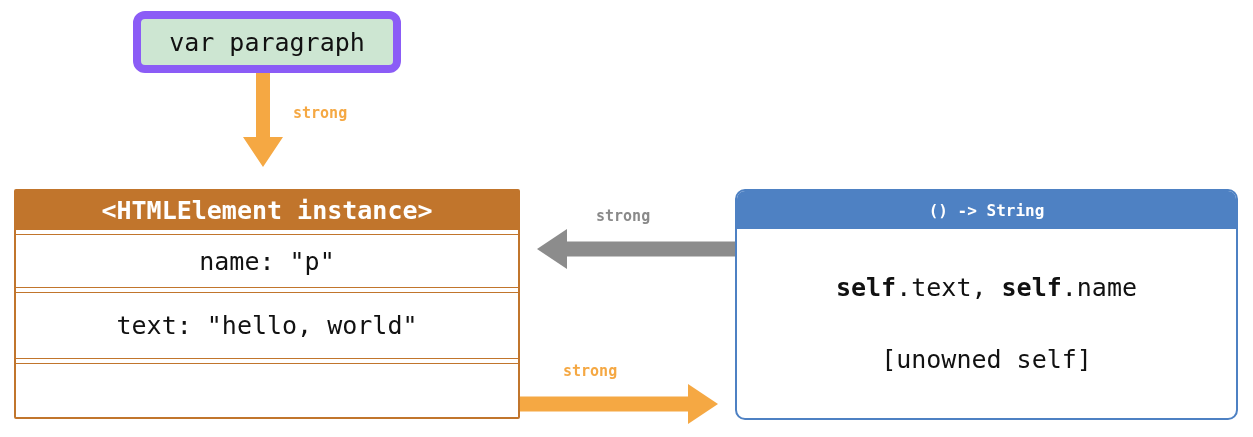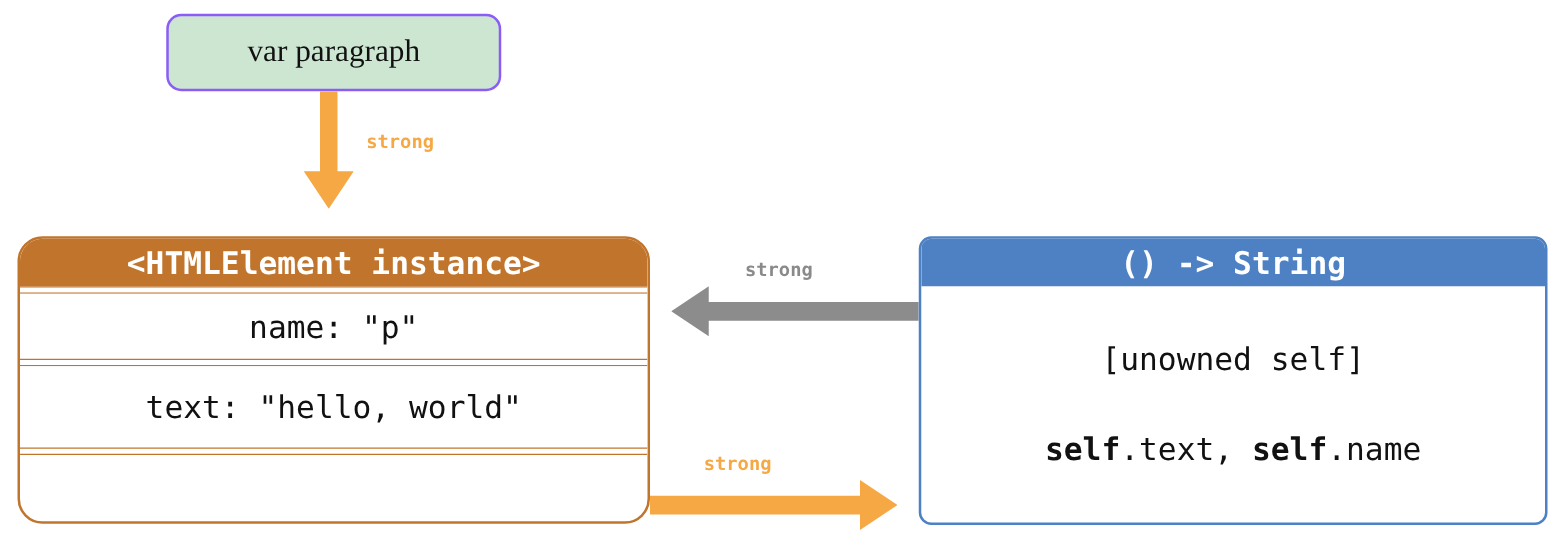"var paragraph" .var-box { border: 2px solid #8b5cf6 -> 8px solid #8b5cf6; font-family: Liberation Serif, serif -> none }
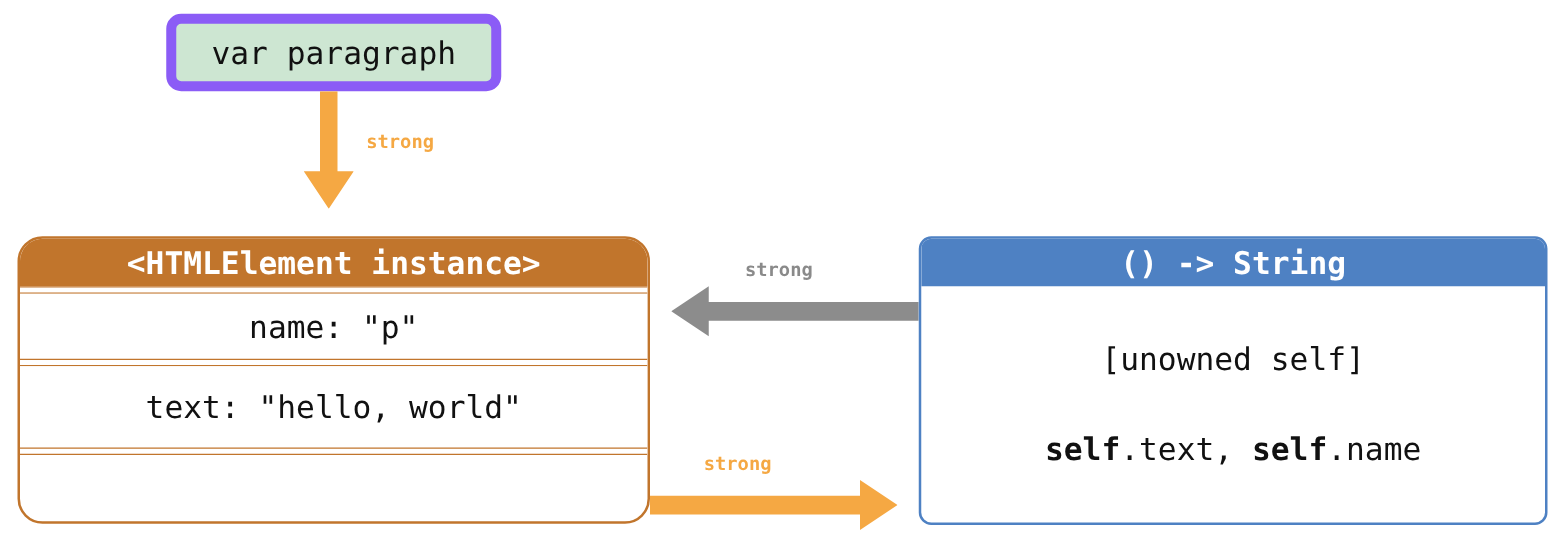"<HTMLElement instance>" .instance-table { border-radius: 20px -> 2px }
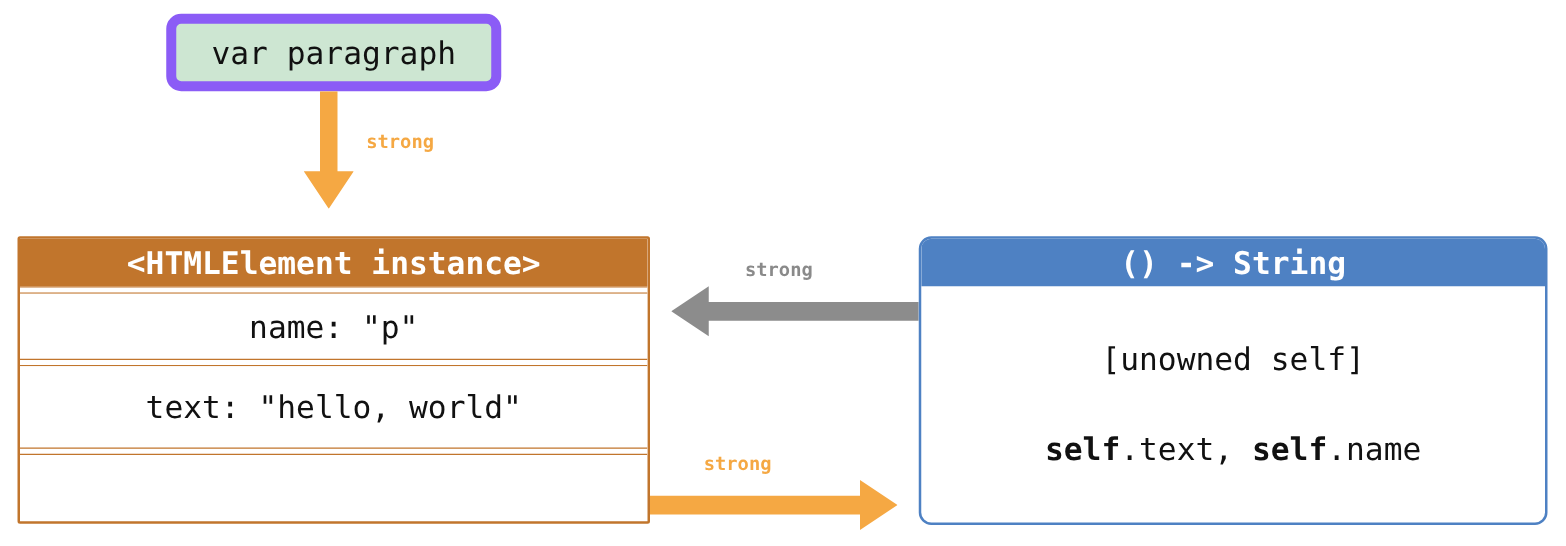"() -> String" .closure-box .cls-header { font-size: 25px -> 16px }
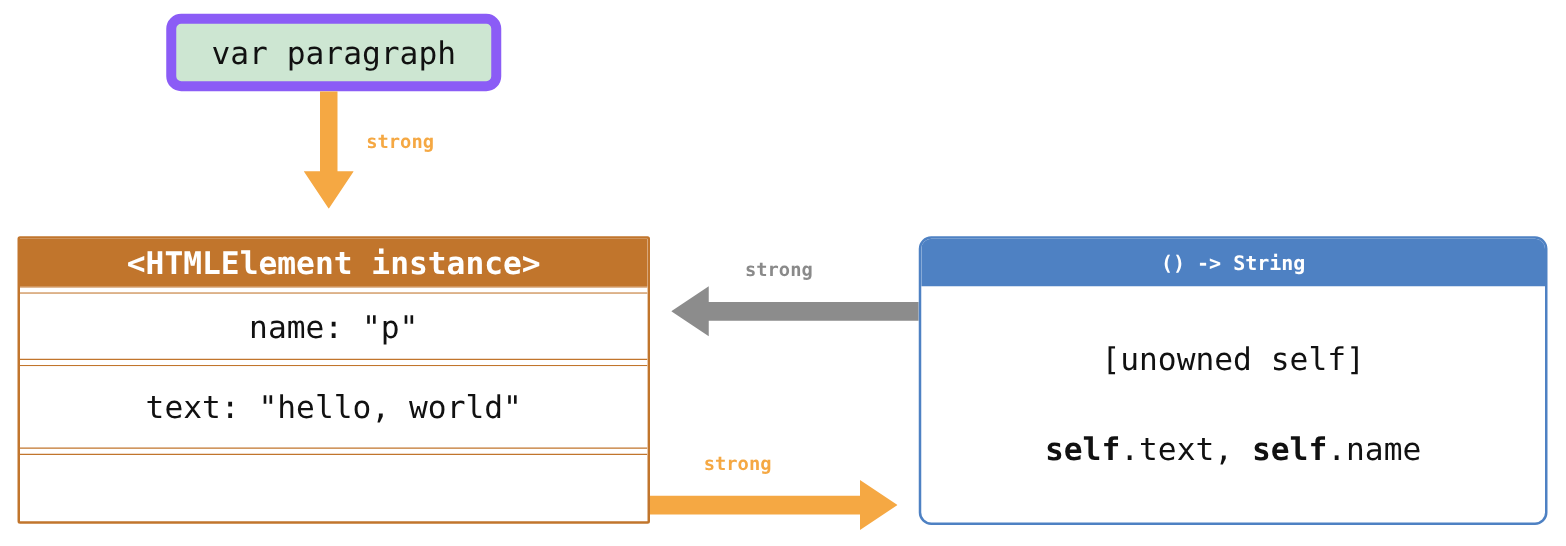"[unowned self]" div.closure-line { order: before "self.text, self.name" -> after "self.text, self.name" }
